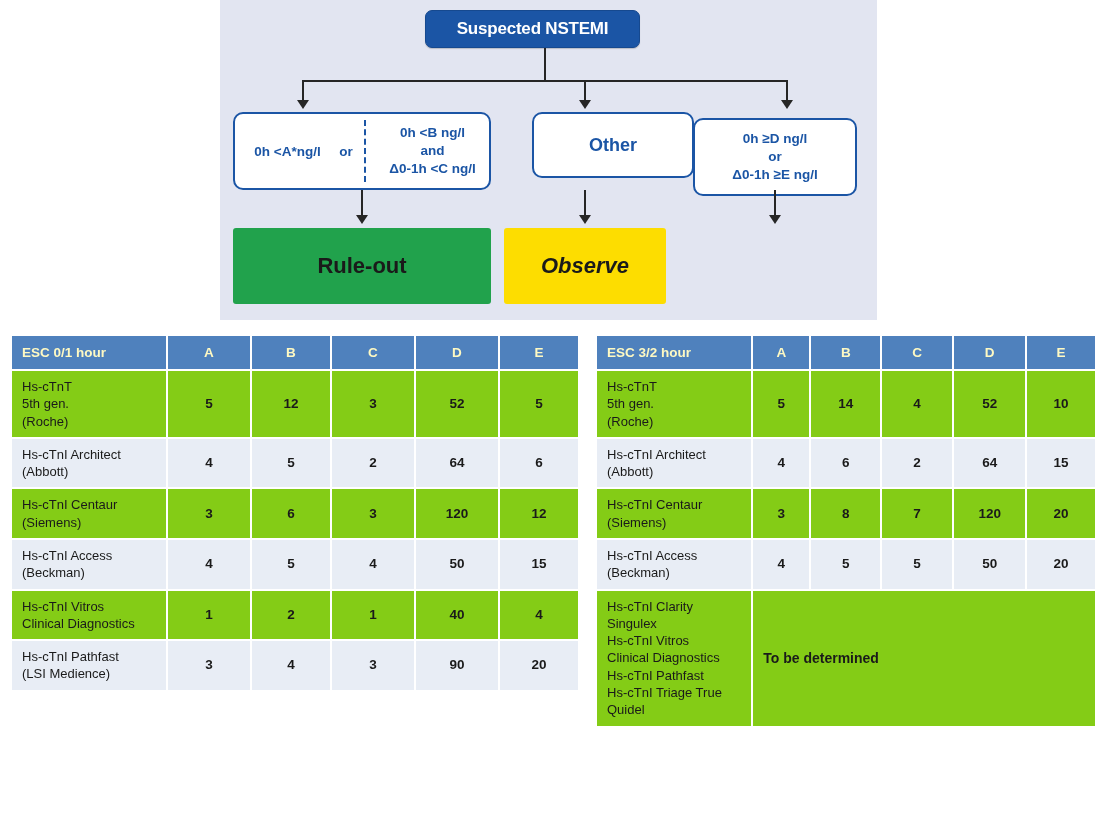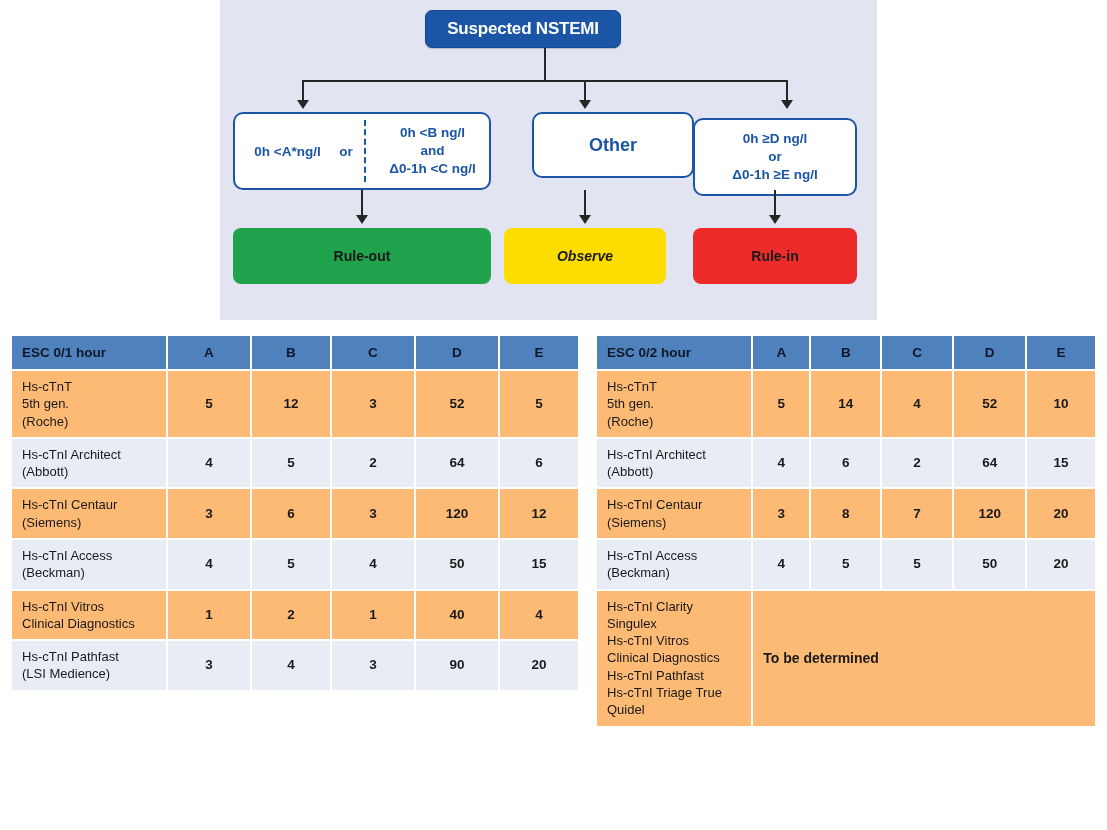"Suspected NSTEMI" .node-top { width: 196px -> 215px }
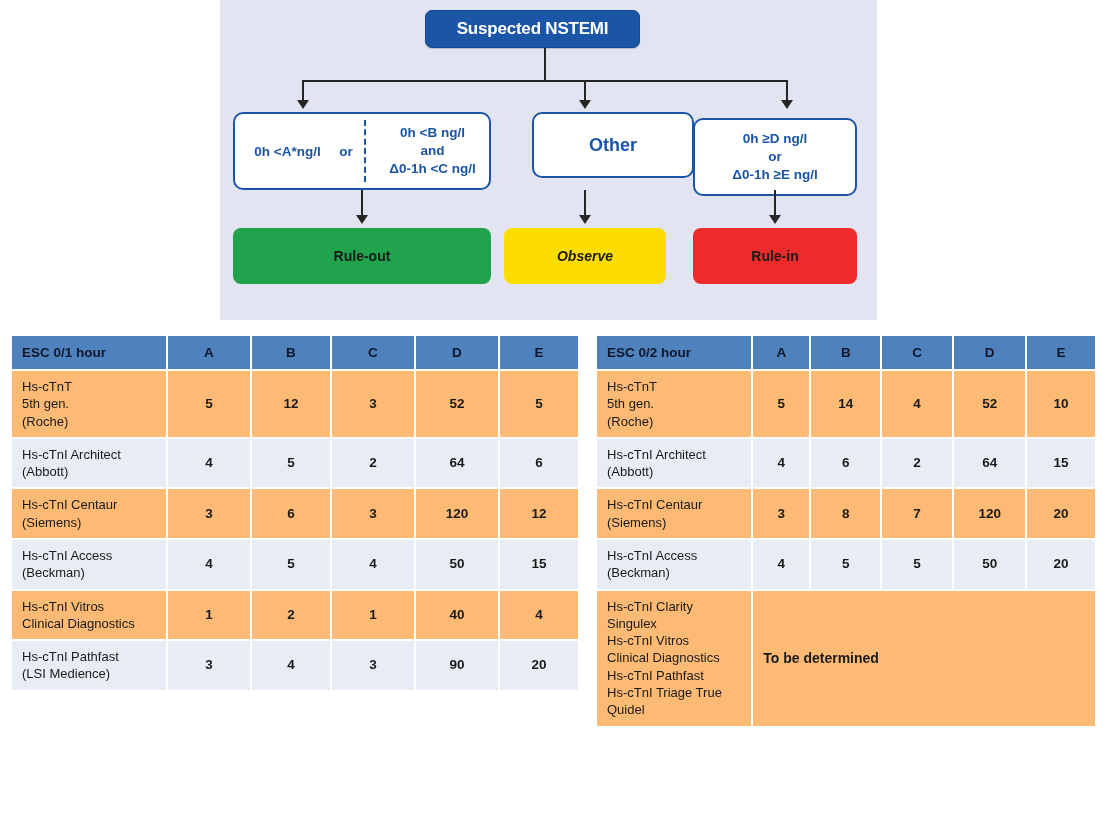"Rule-out" .out-box { border-radius: 8px -> 3px; font-size: 14px -> 22px; height: 56px -> 76px }
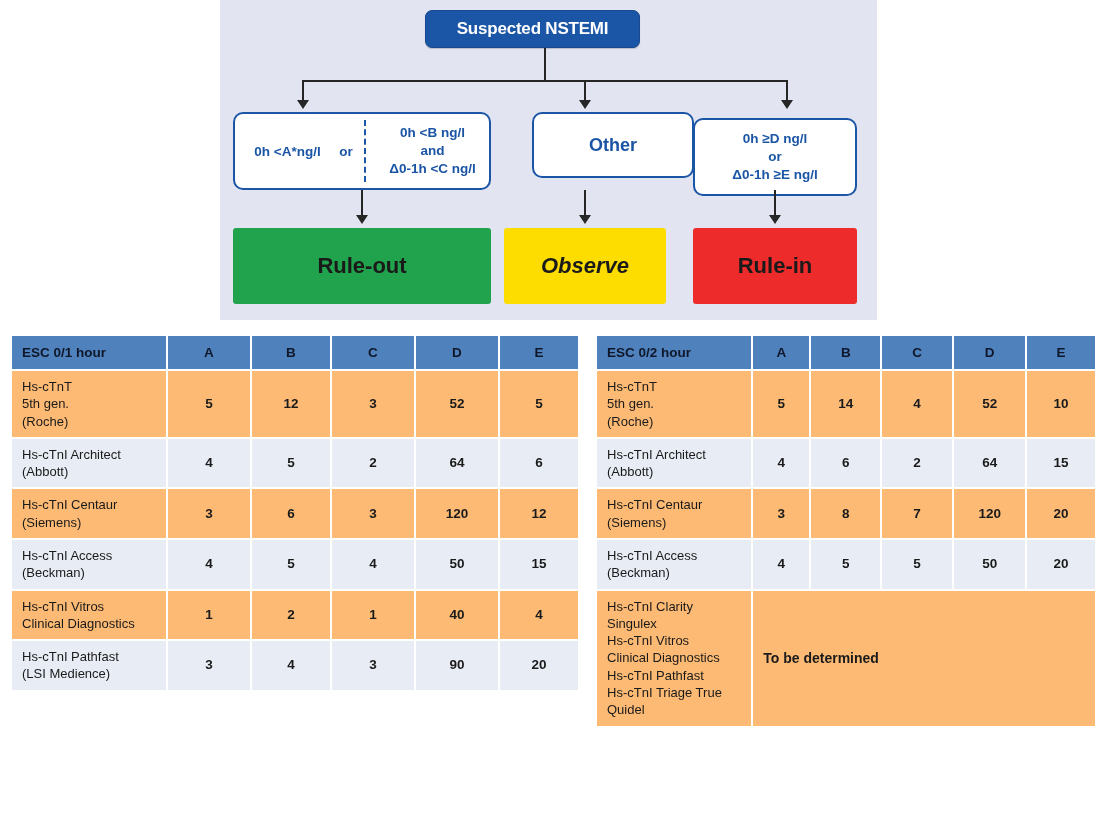"Rule-in" div.out-box { html: <div> <span>Rule-in</span> </div> -> none }
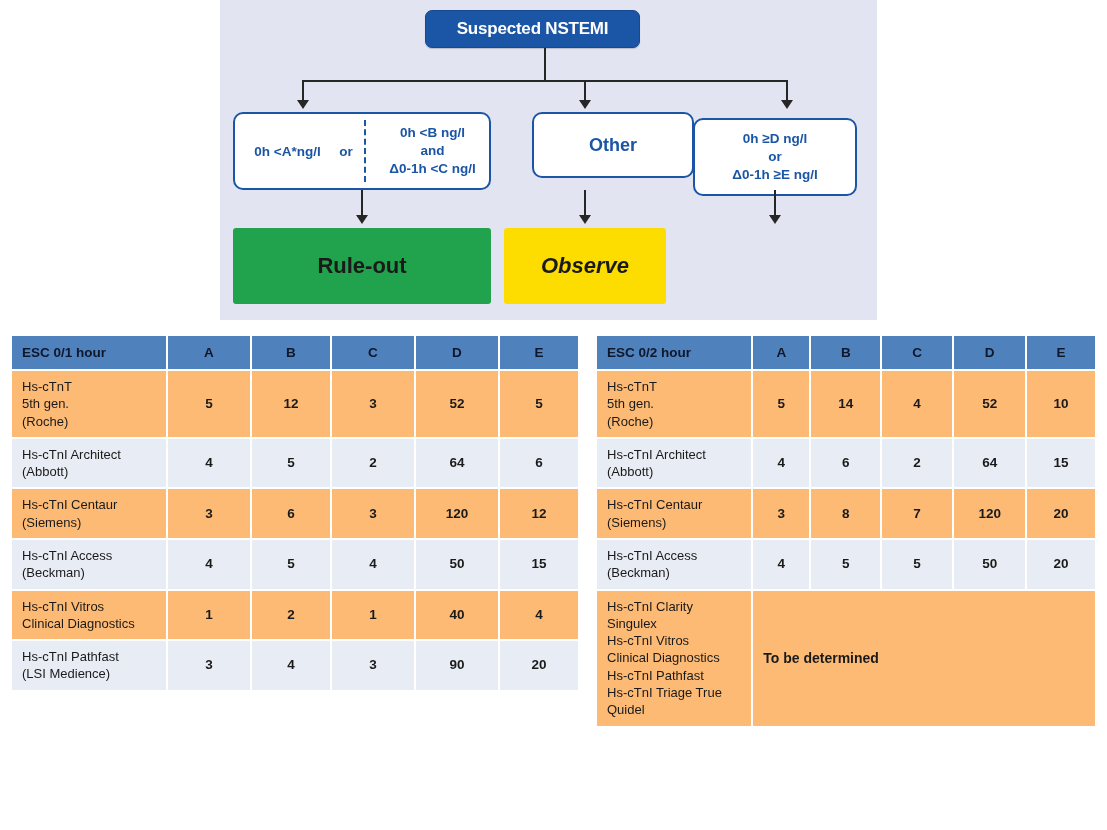"ESC 0/1 hour" .tbl th { color: #0f172a -> #fef9c3 }
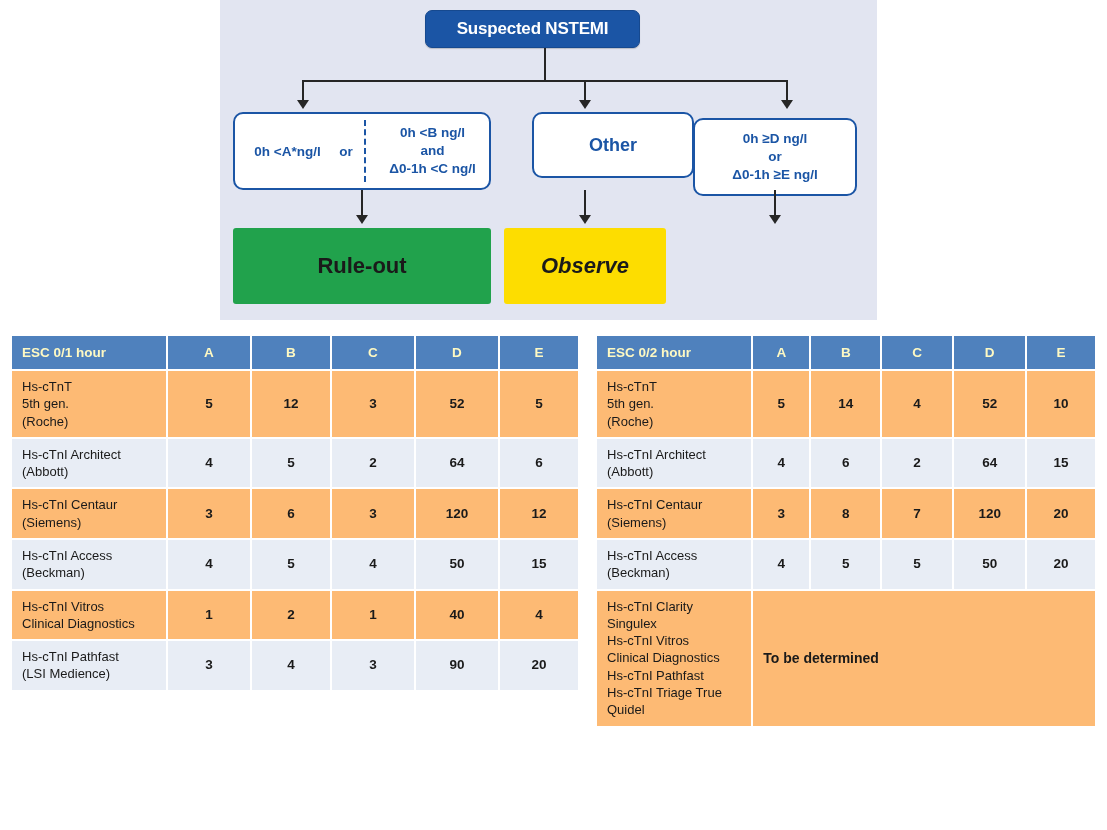"ESC 0/2 hour" th { text: 0/2 -> 3/2 }
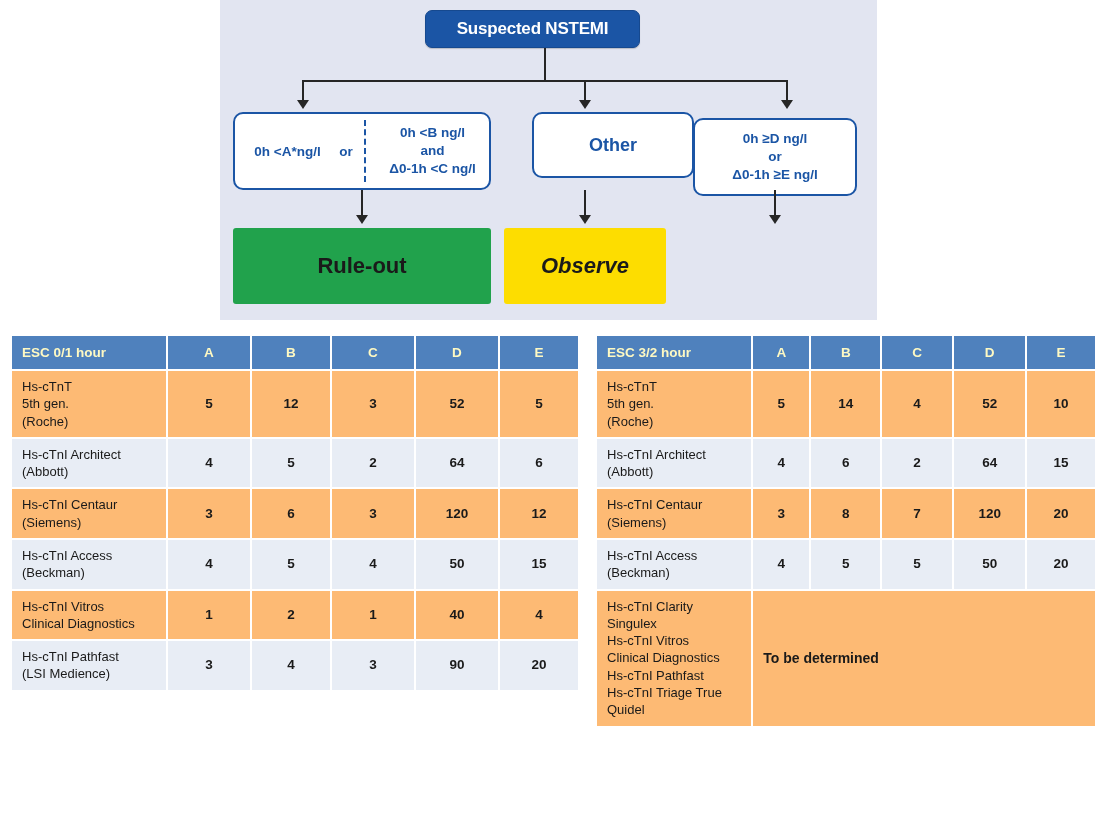"Hs-cTnT" .tbl tr.shade td { background: #fdba74 -> #84cc16 }
